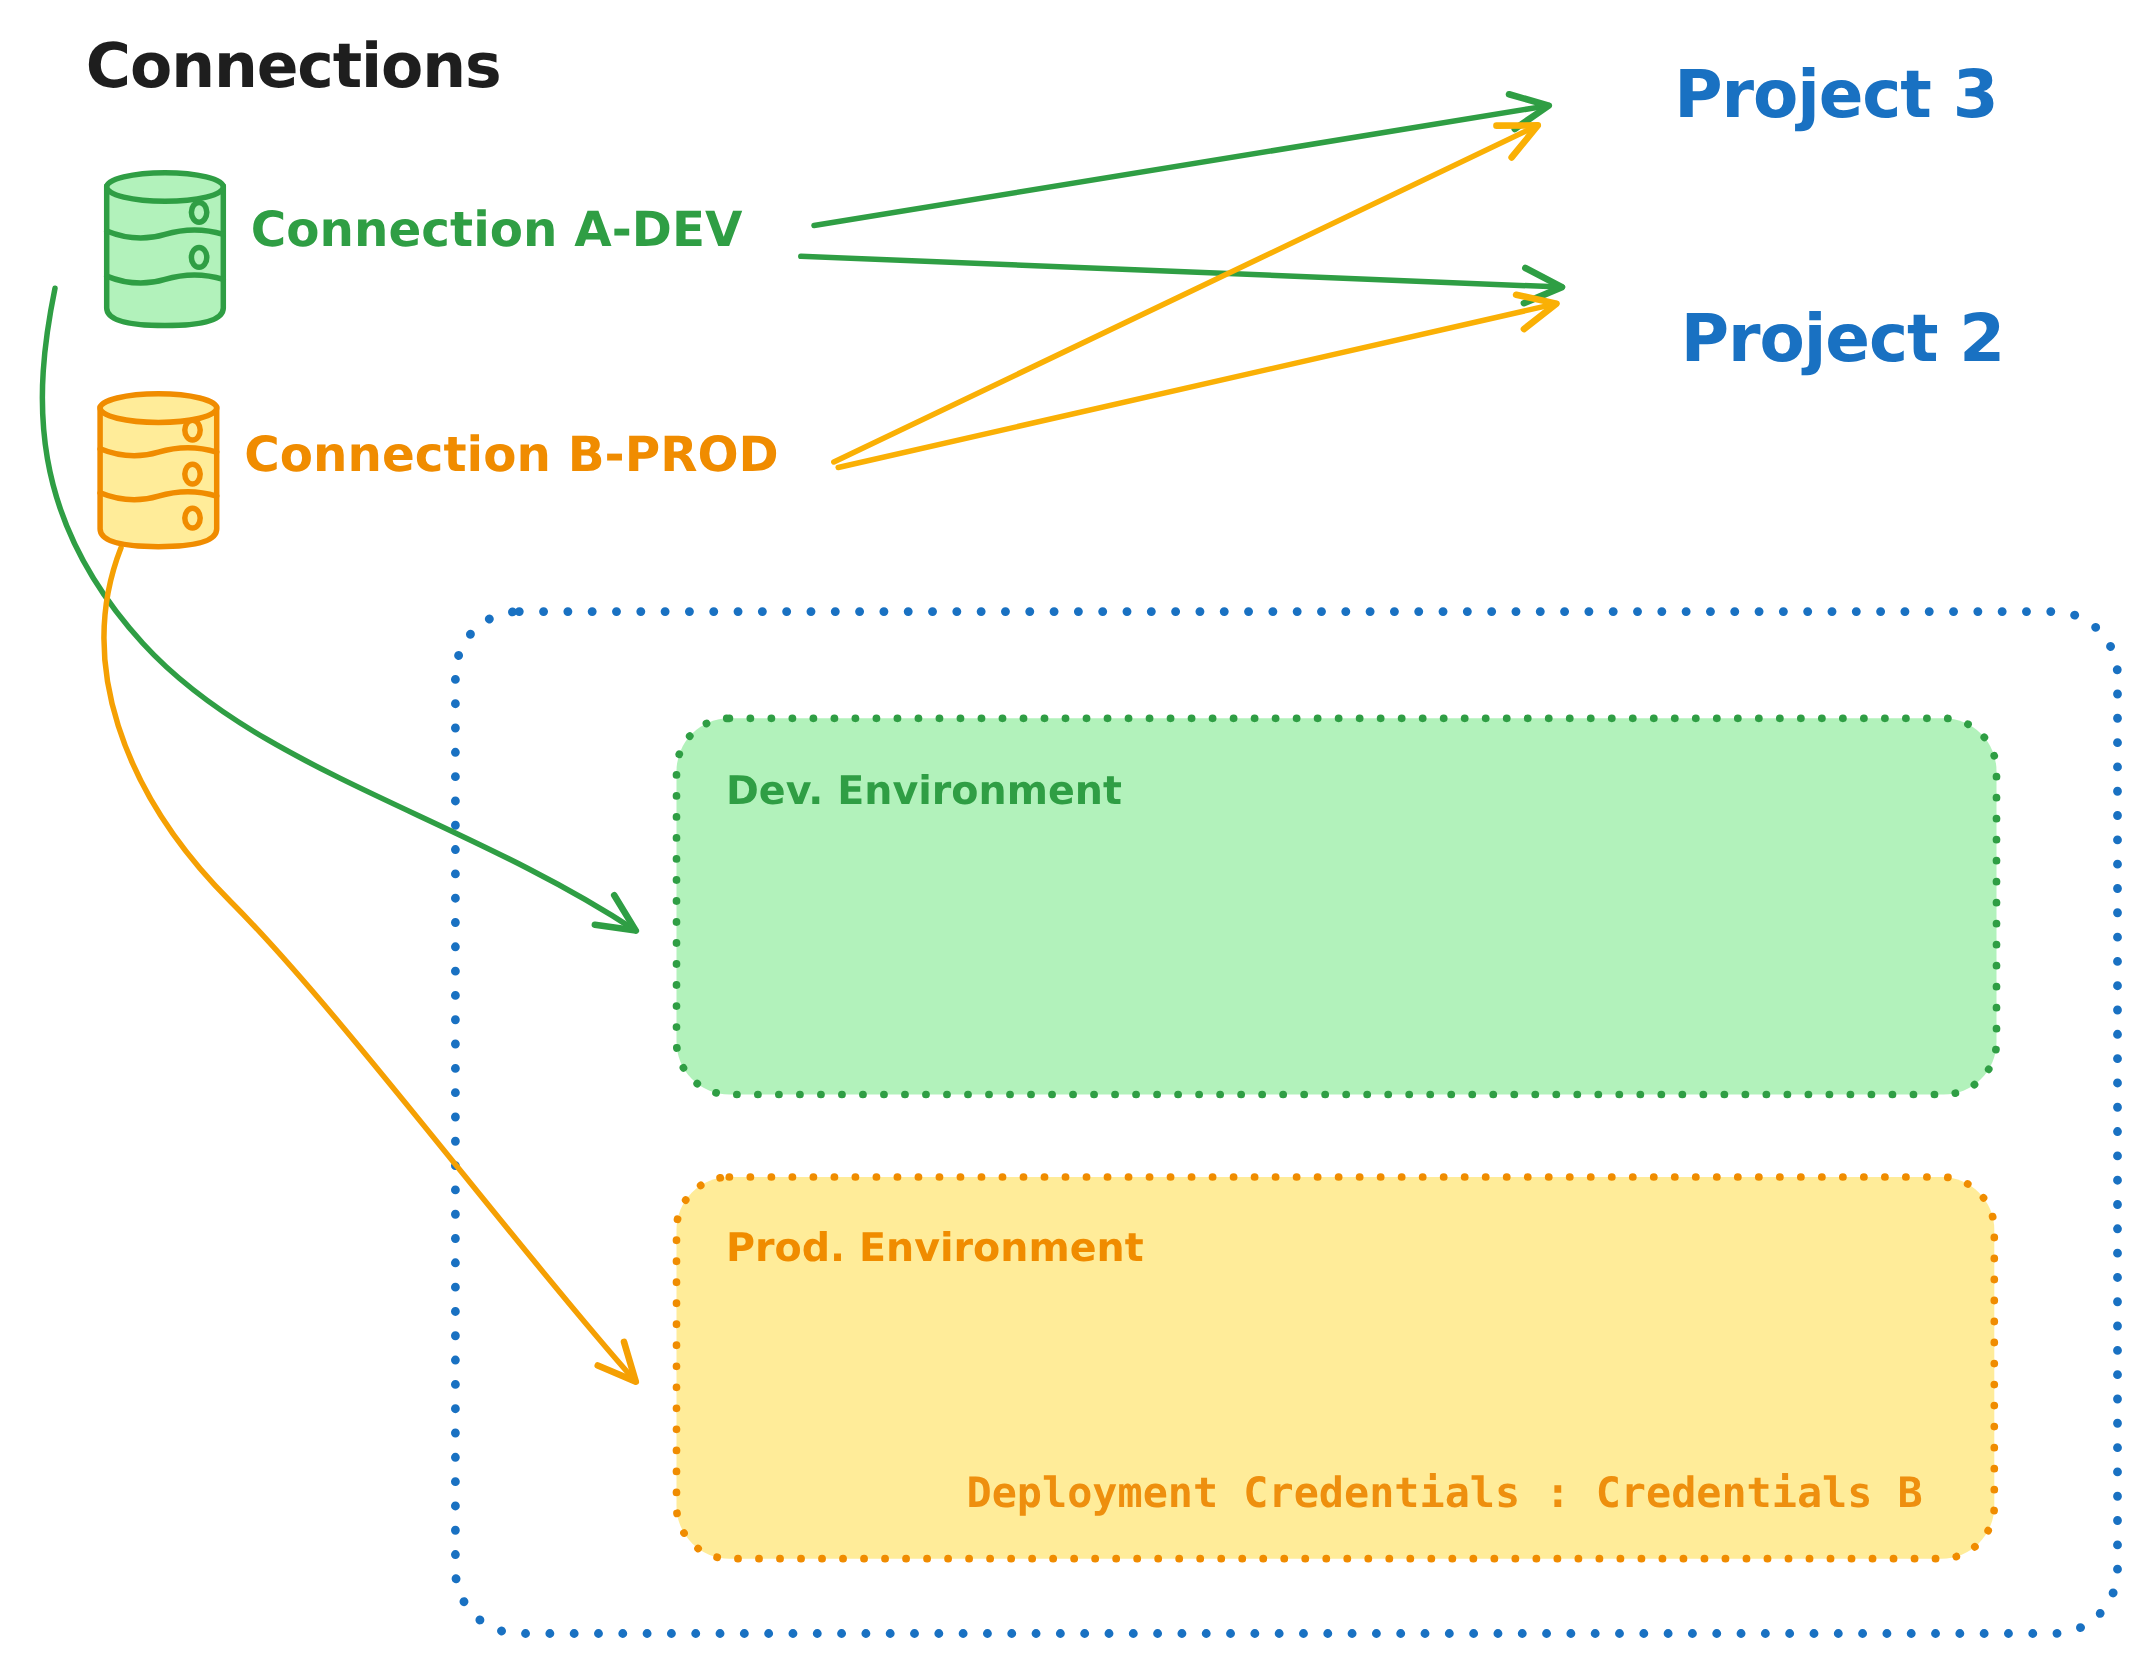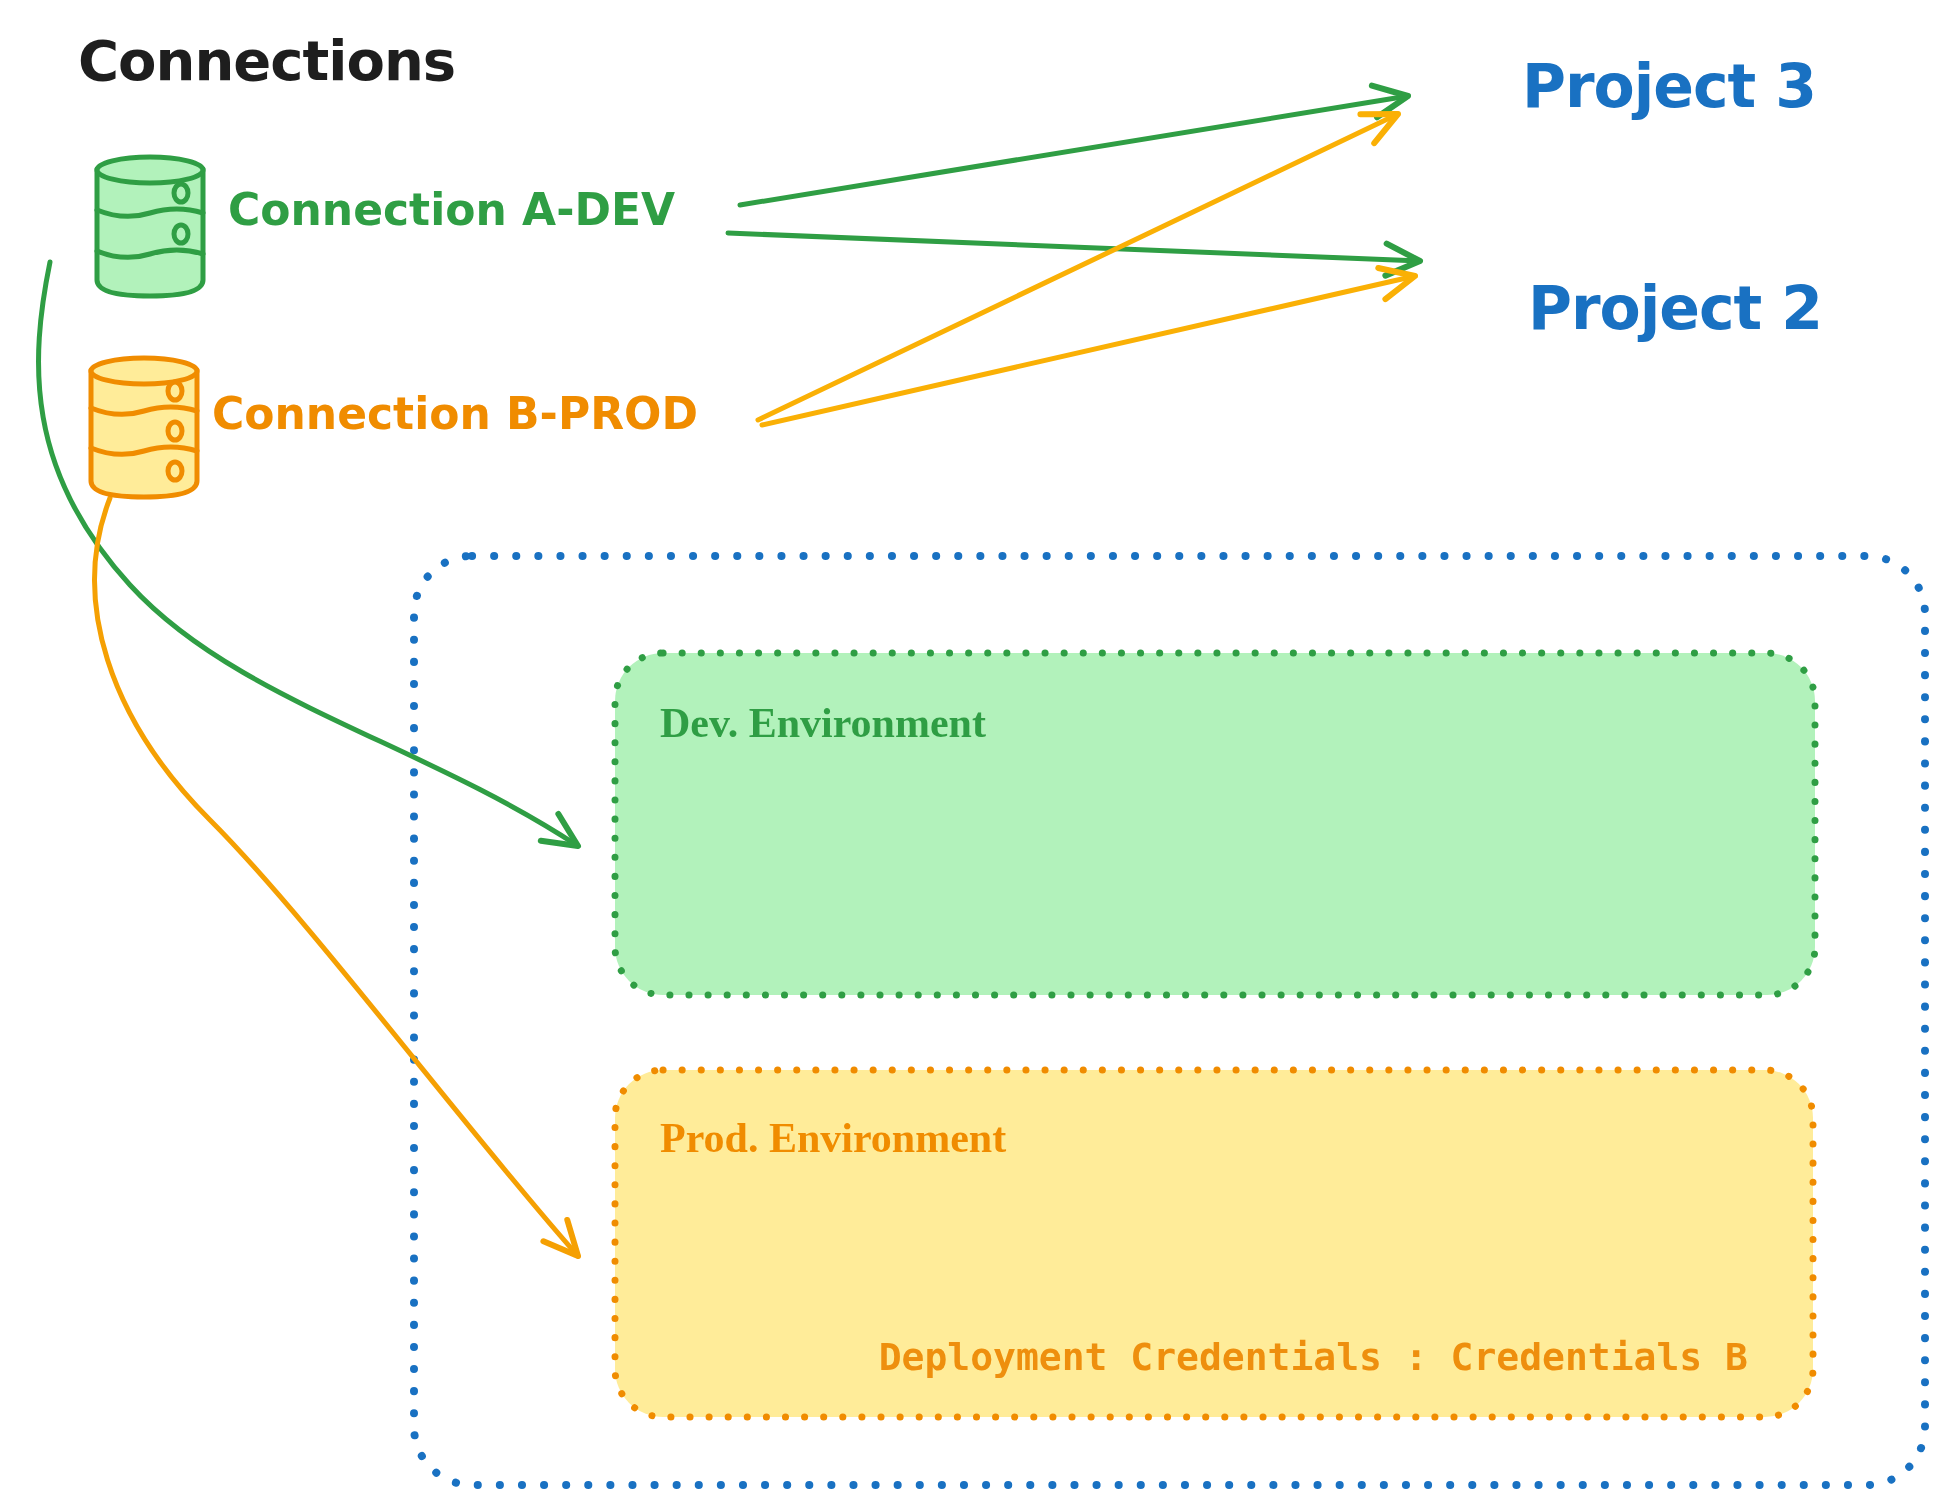"Connection B-PROD" .conn-b { left: 212px -> 222px }
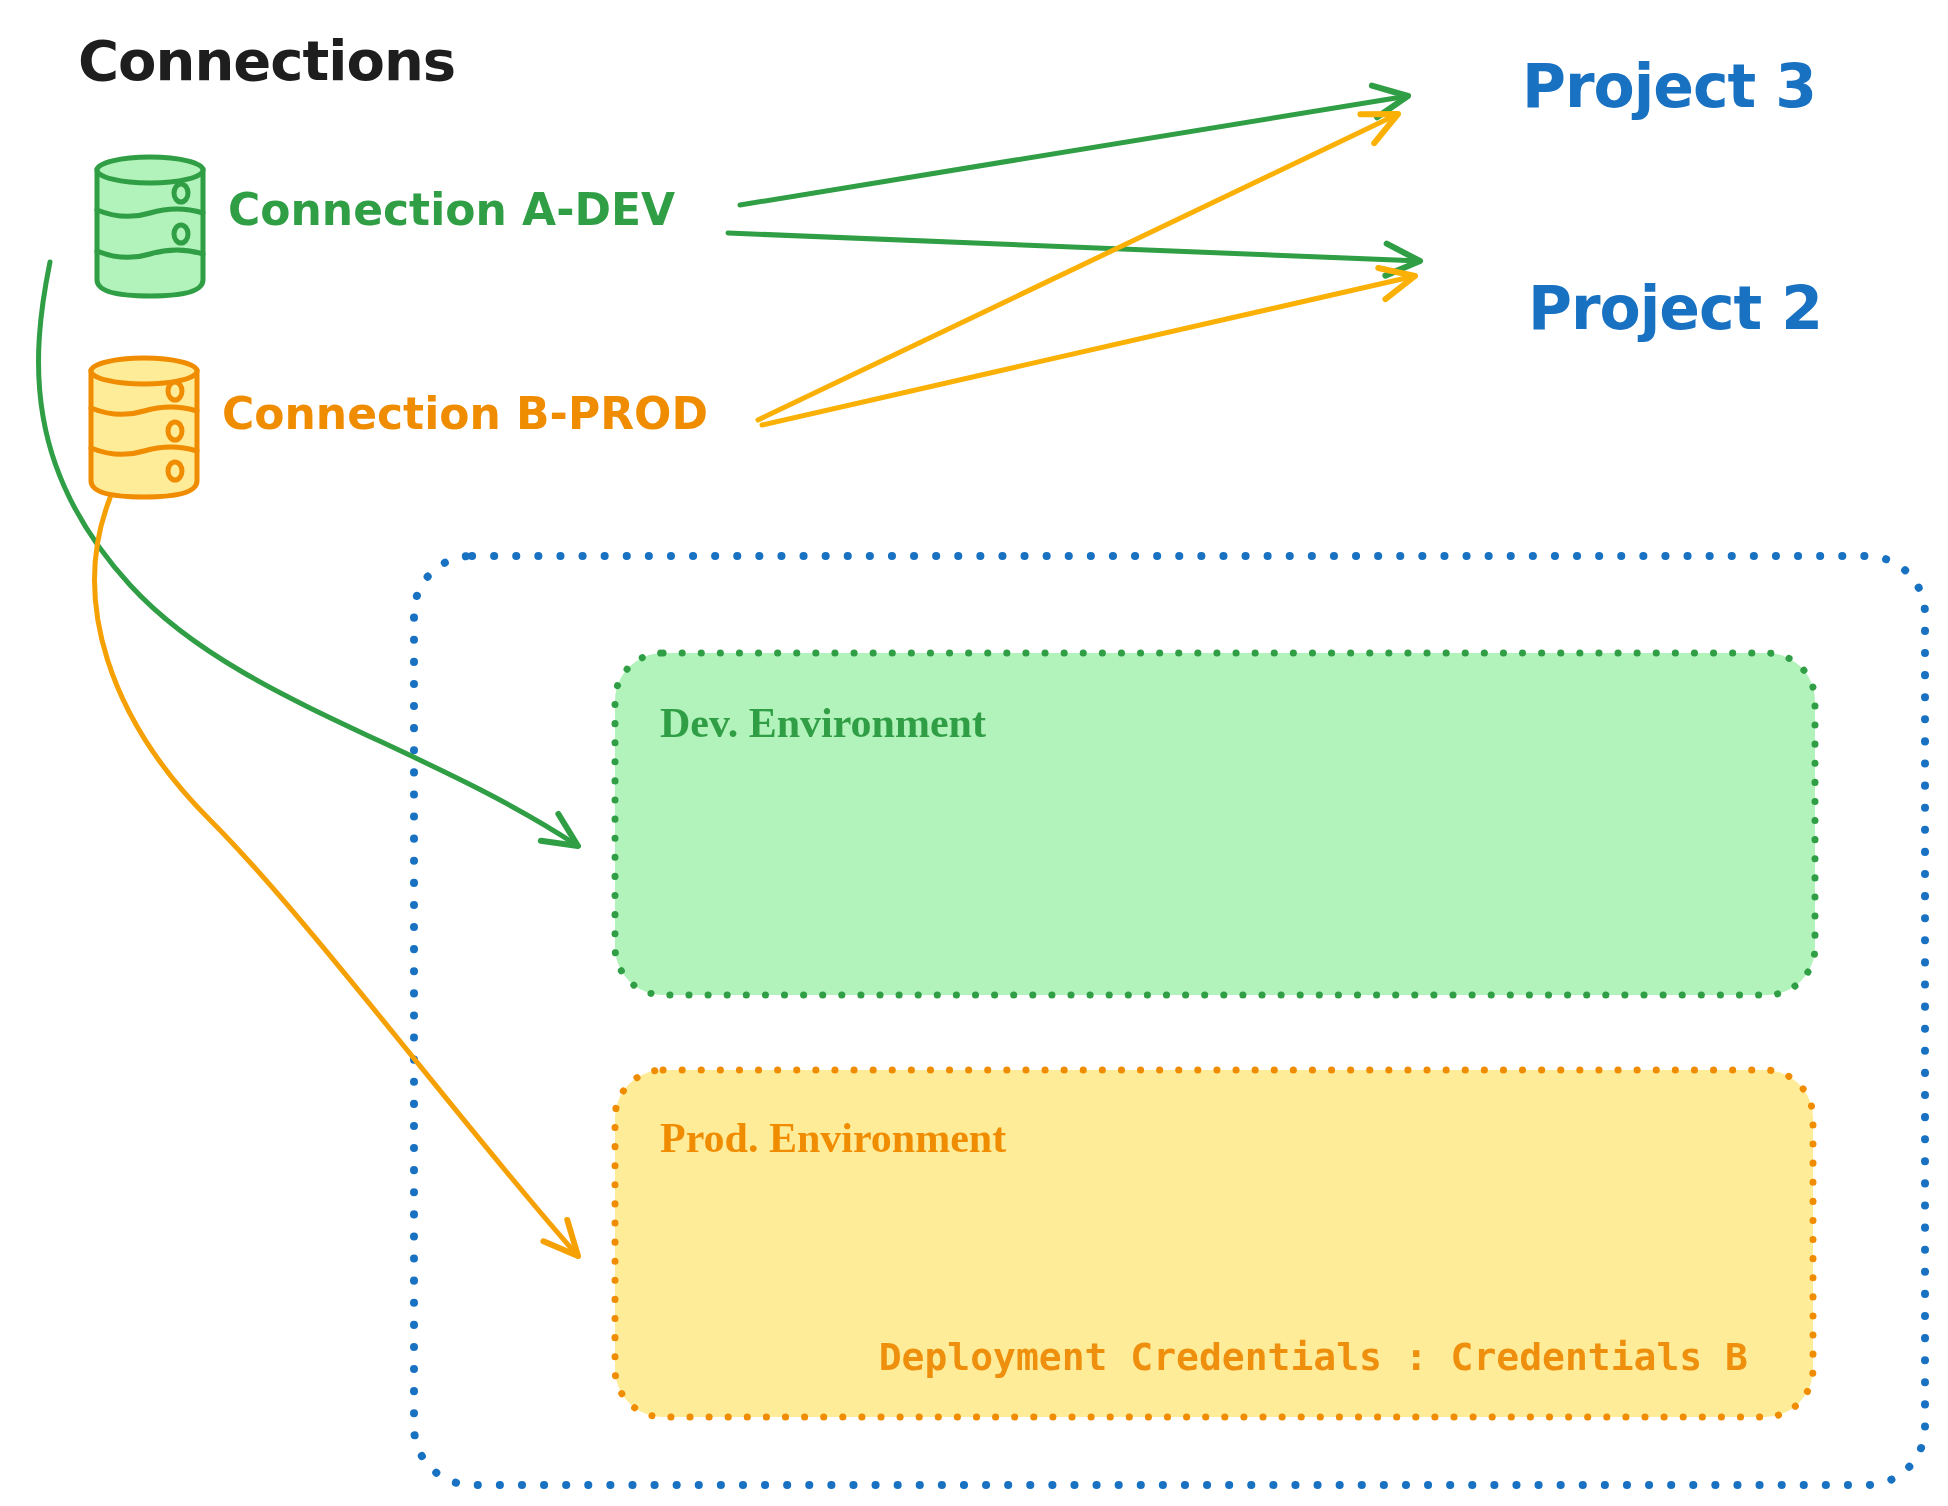"Dev. Environment" .env-heading { font-family: Liberation Serif, serif -> none; font-size: 42px -> 36px }
